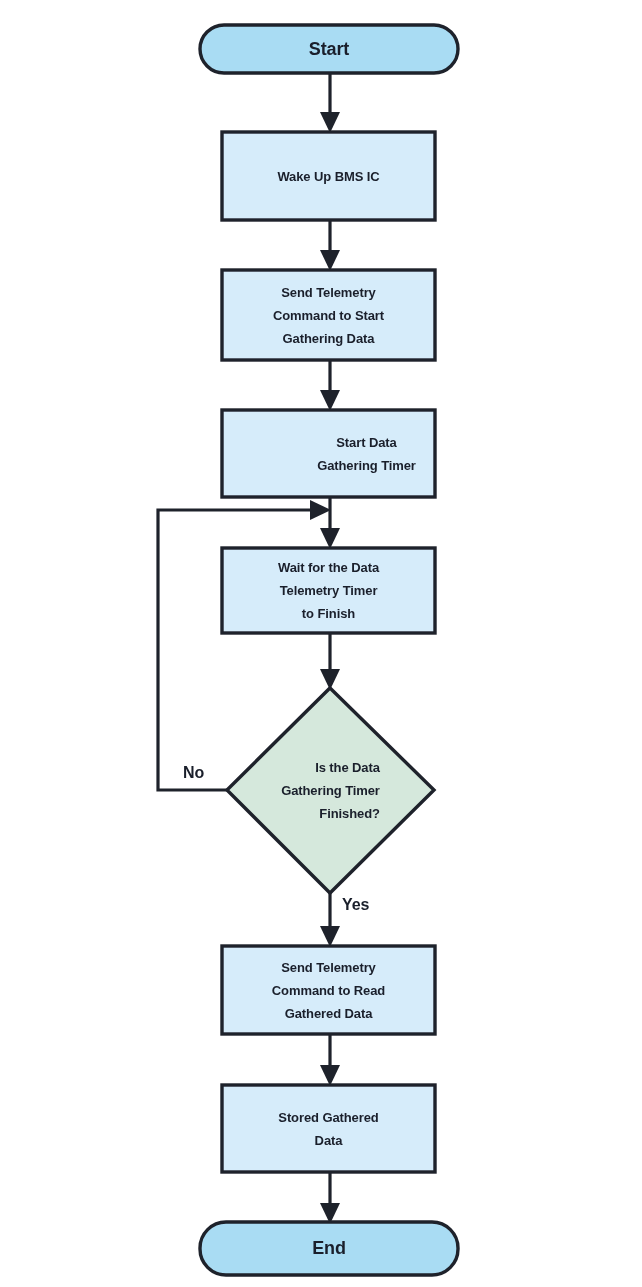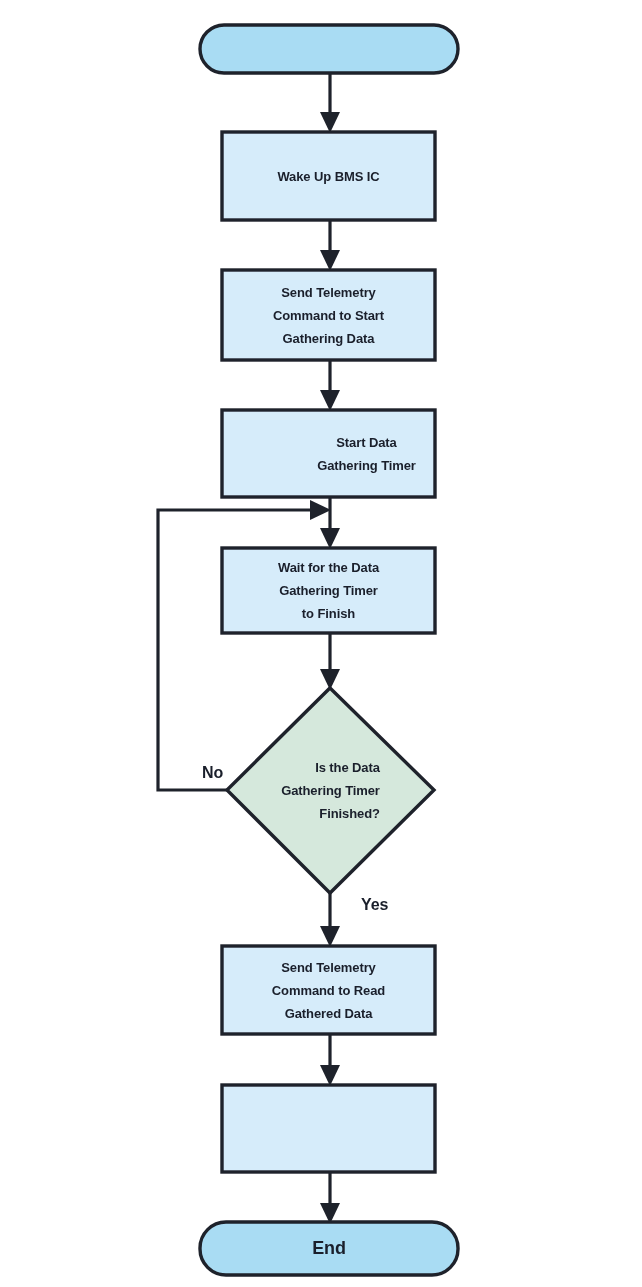"Start" div.node-label { html: none -> <div>Start</div> }
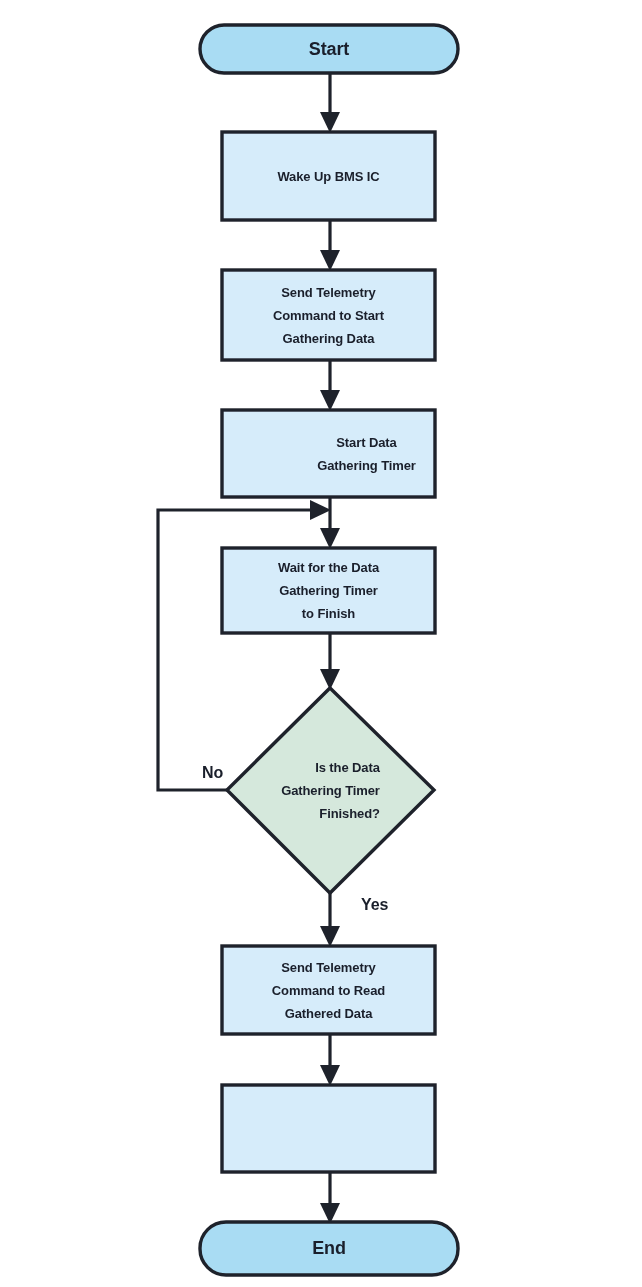"Wait for the Data" div.node-label { text: Gathering -> Telemetry }
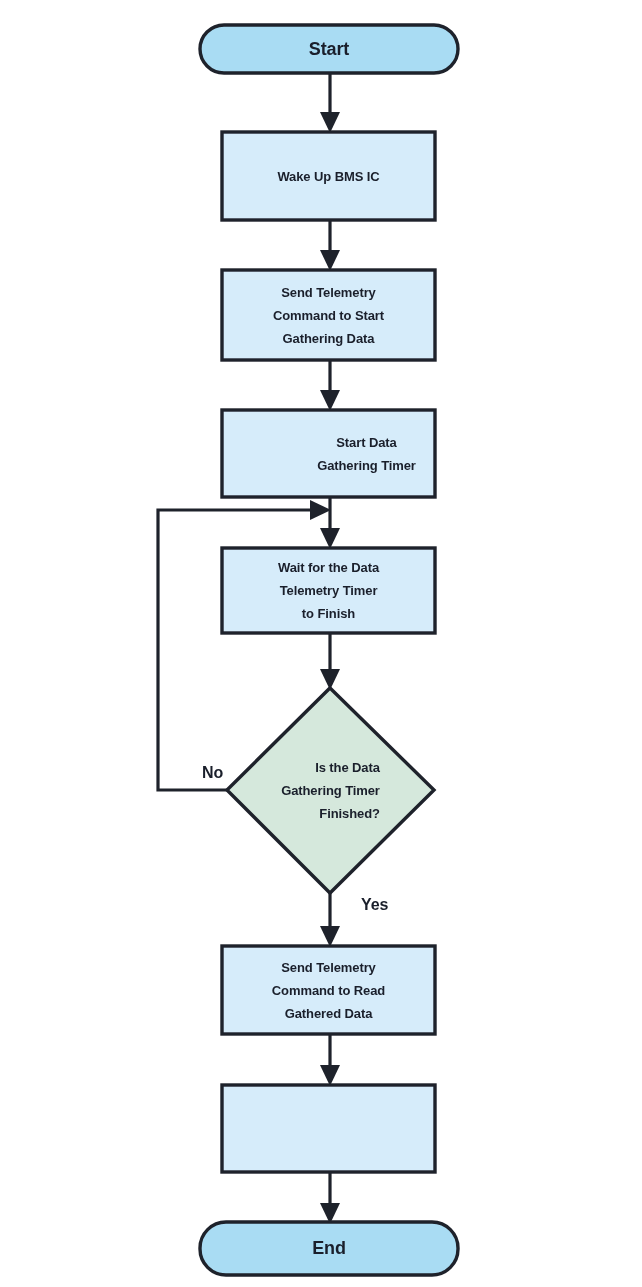"No" .edge-label { margin-left: 19px -> none }
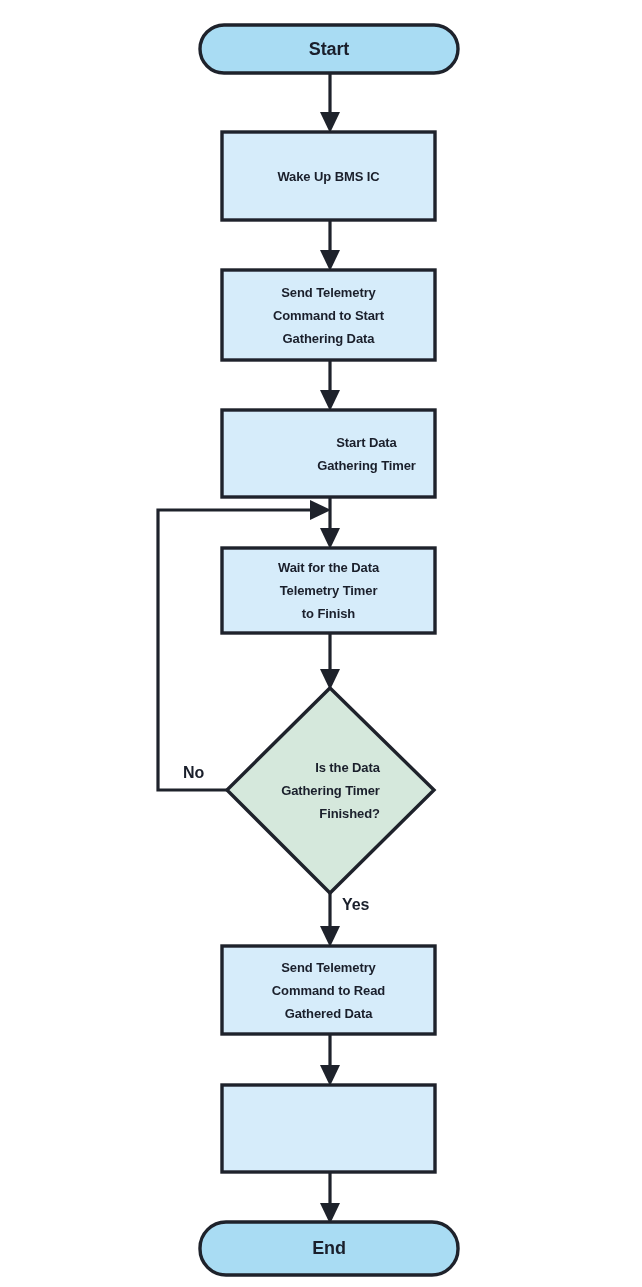"Stored Gathered" div.node-label { html: none -> <div>Stored Gathered Data</div> }
